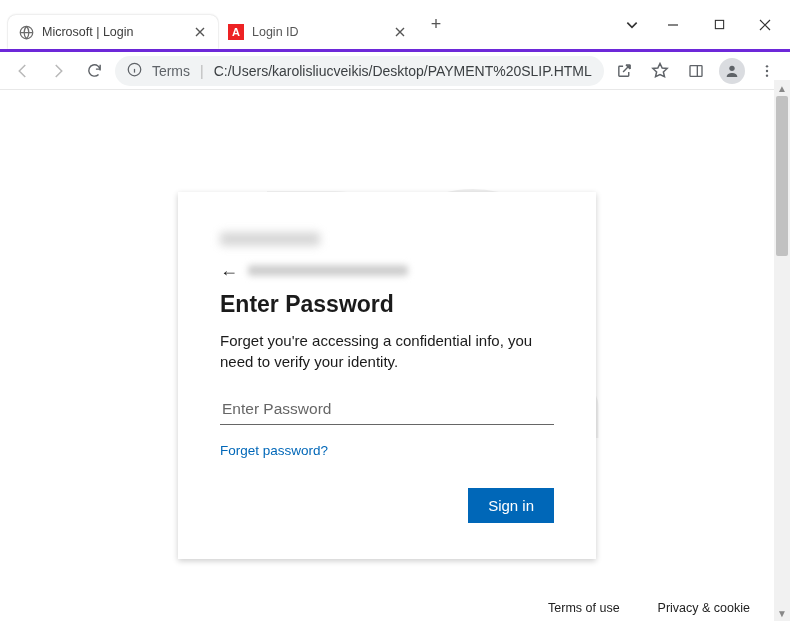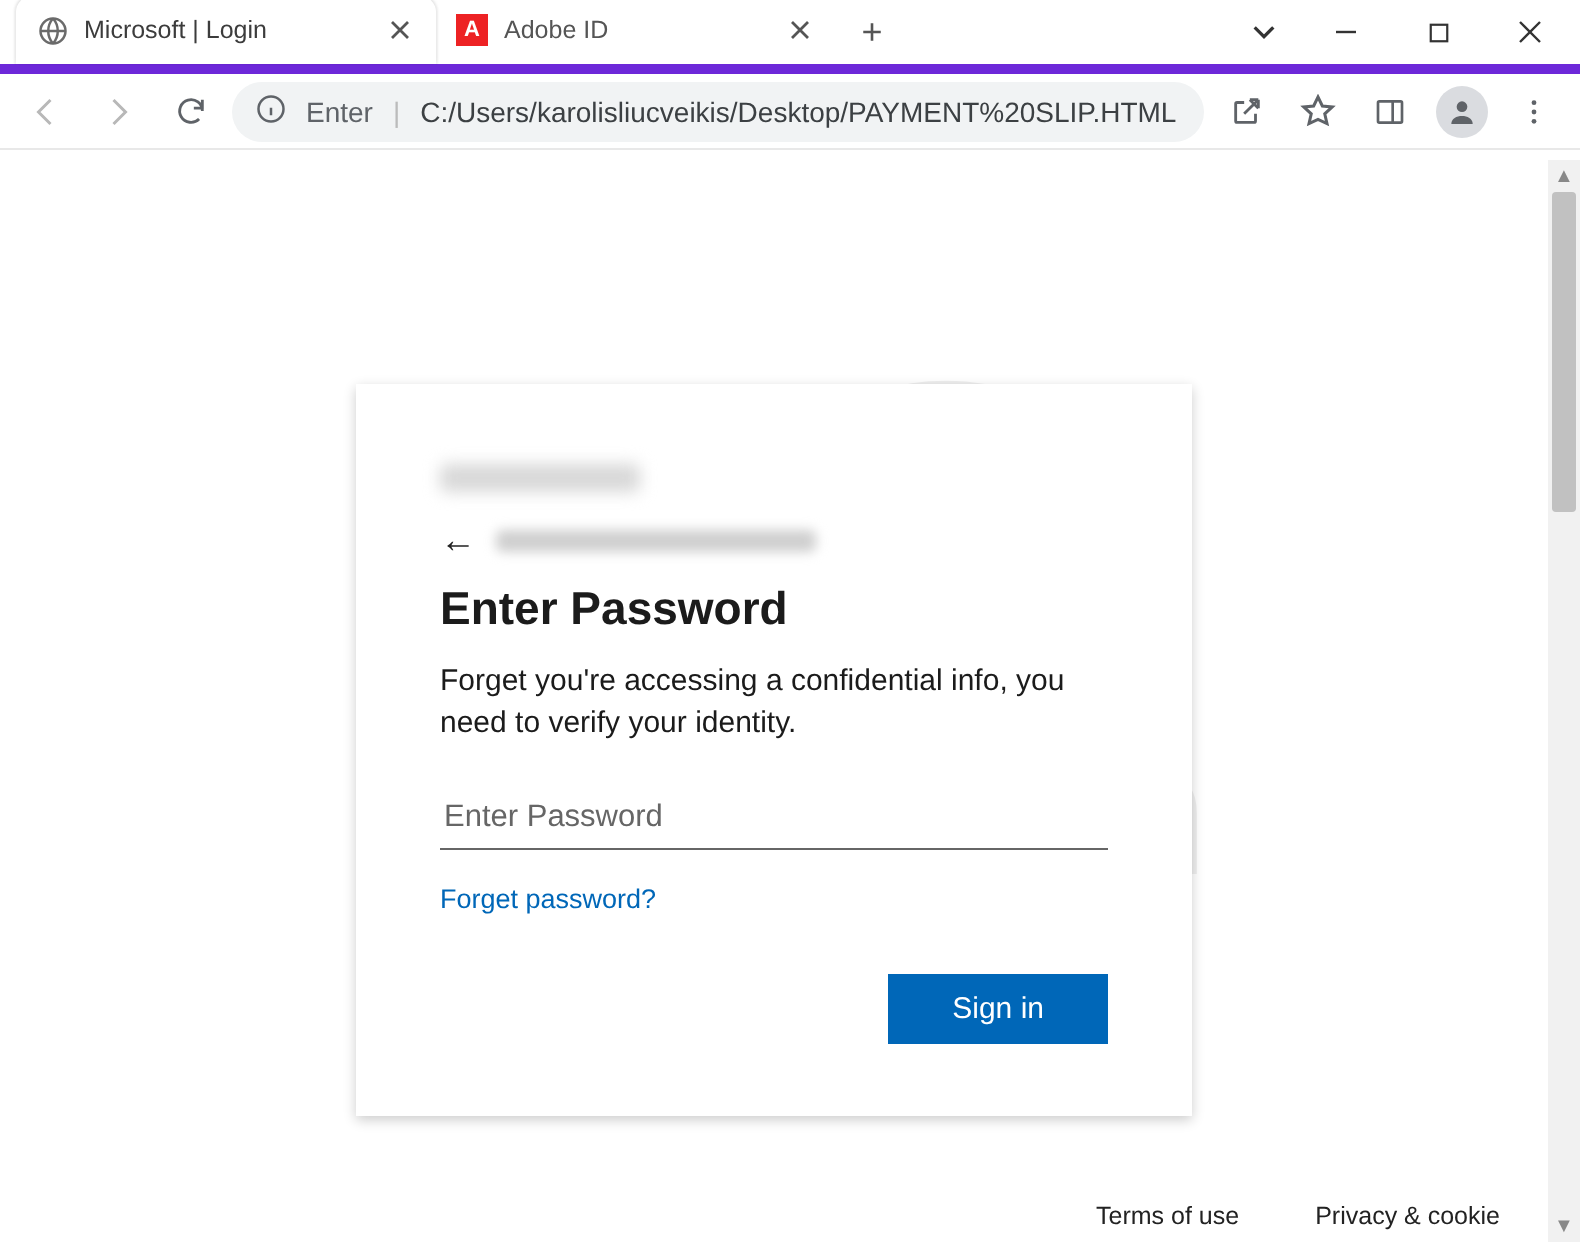"Microsoft | Login" .titlebar { border-bottom: 5px solid #6d28d9 -> 3px solid #6d28d9; height: 37px -> 52px }
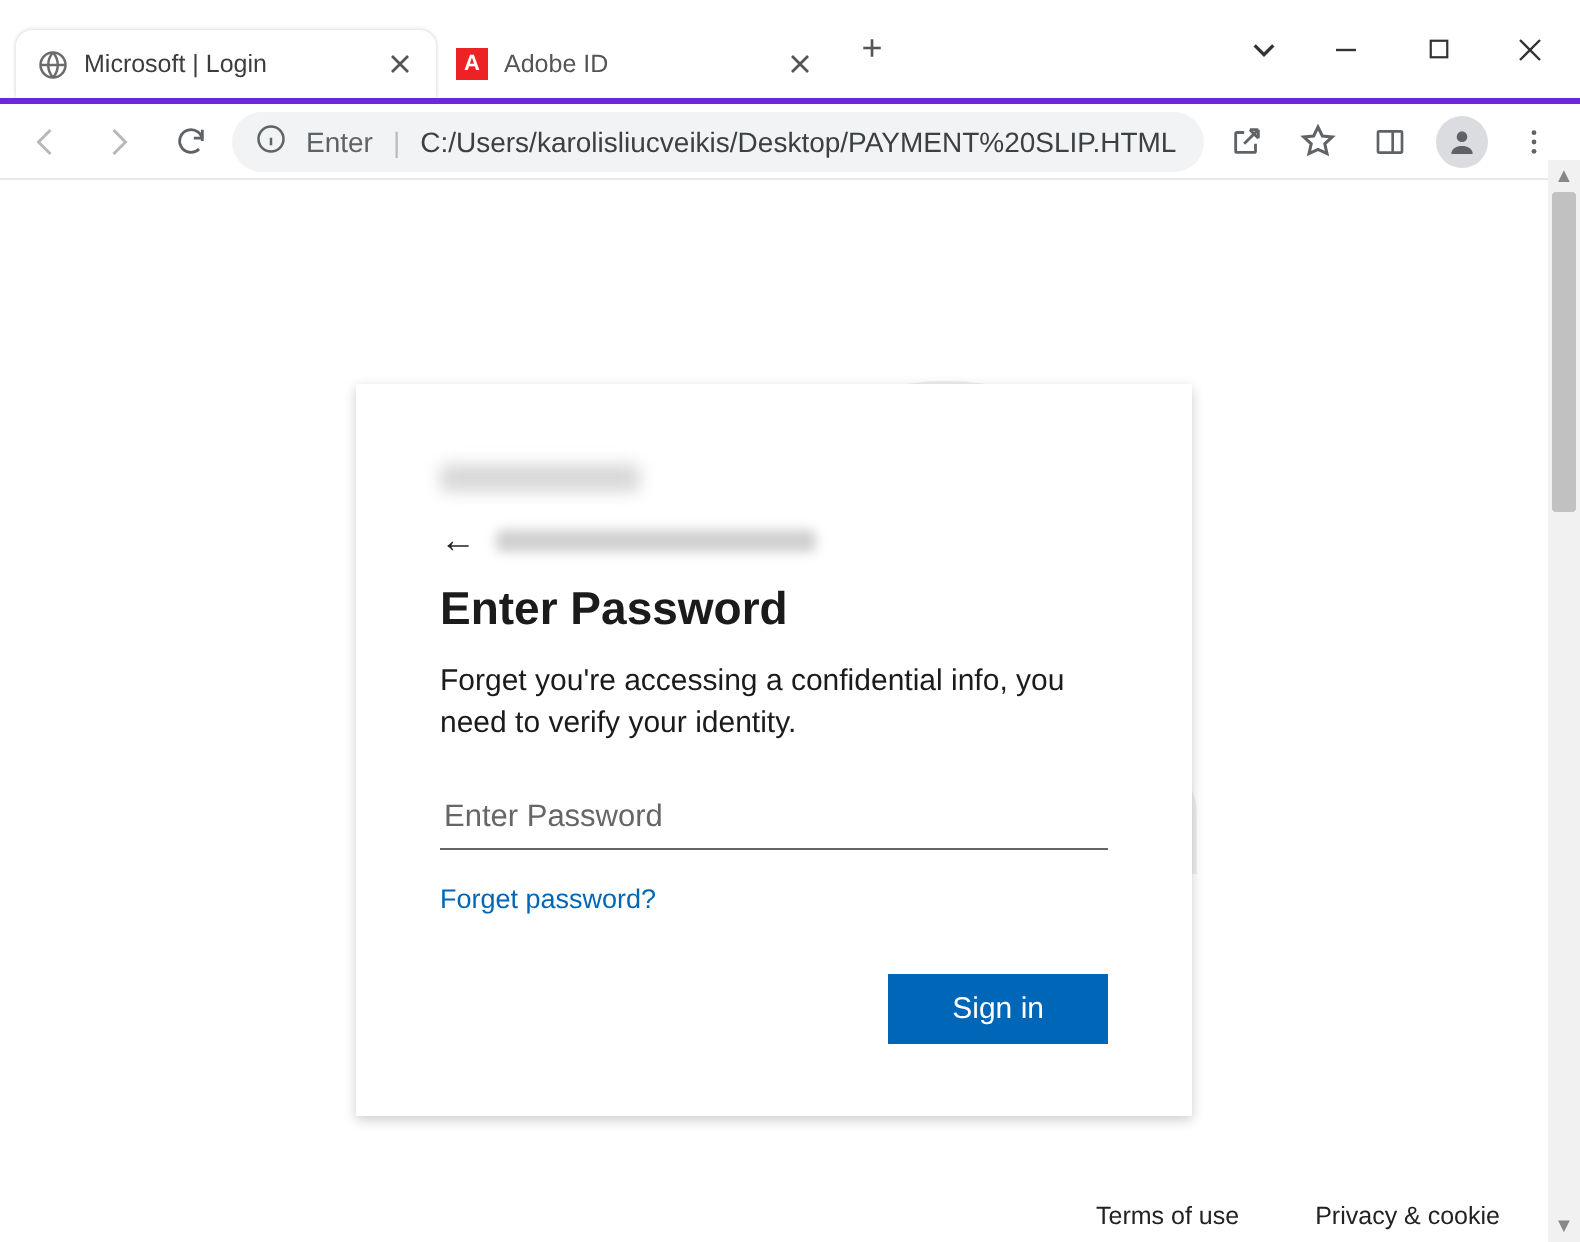"Adobe ID" span.tab-title { text: Adobe -> Login }
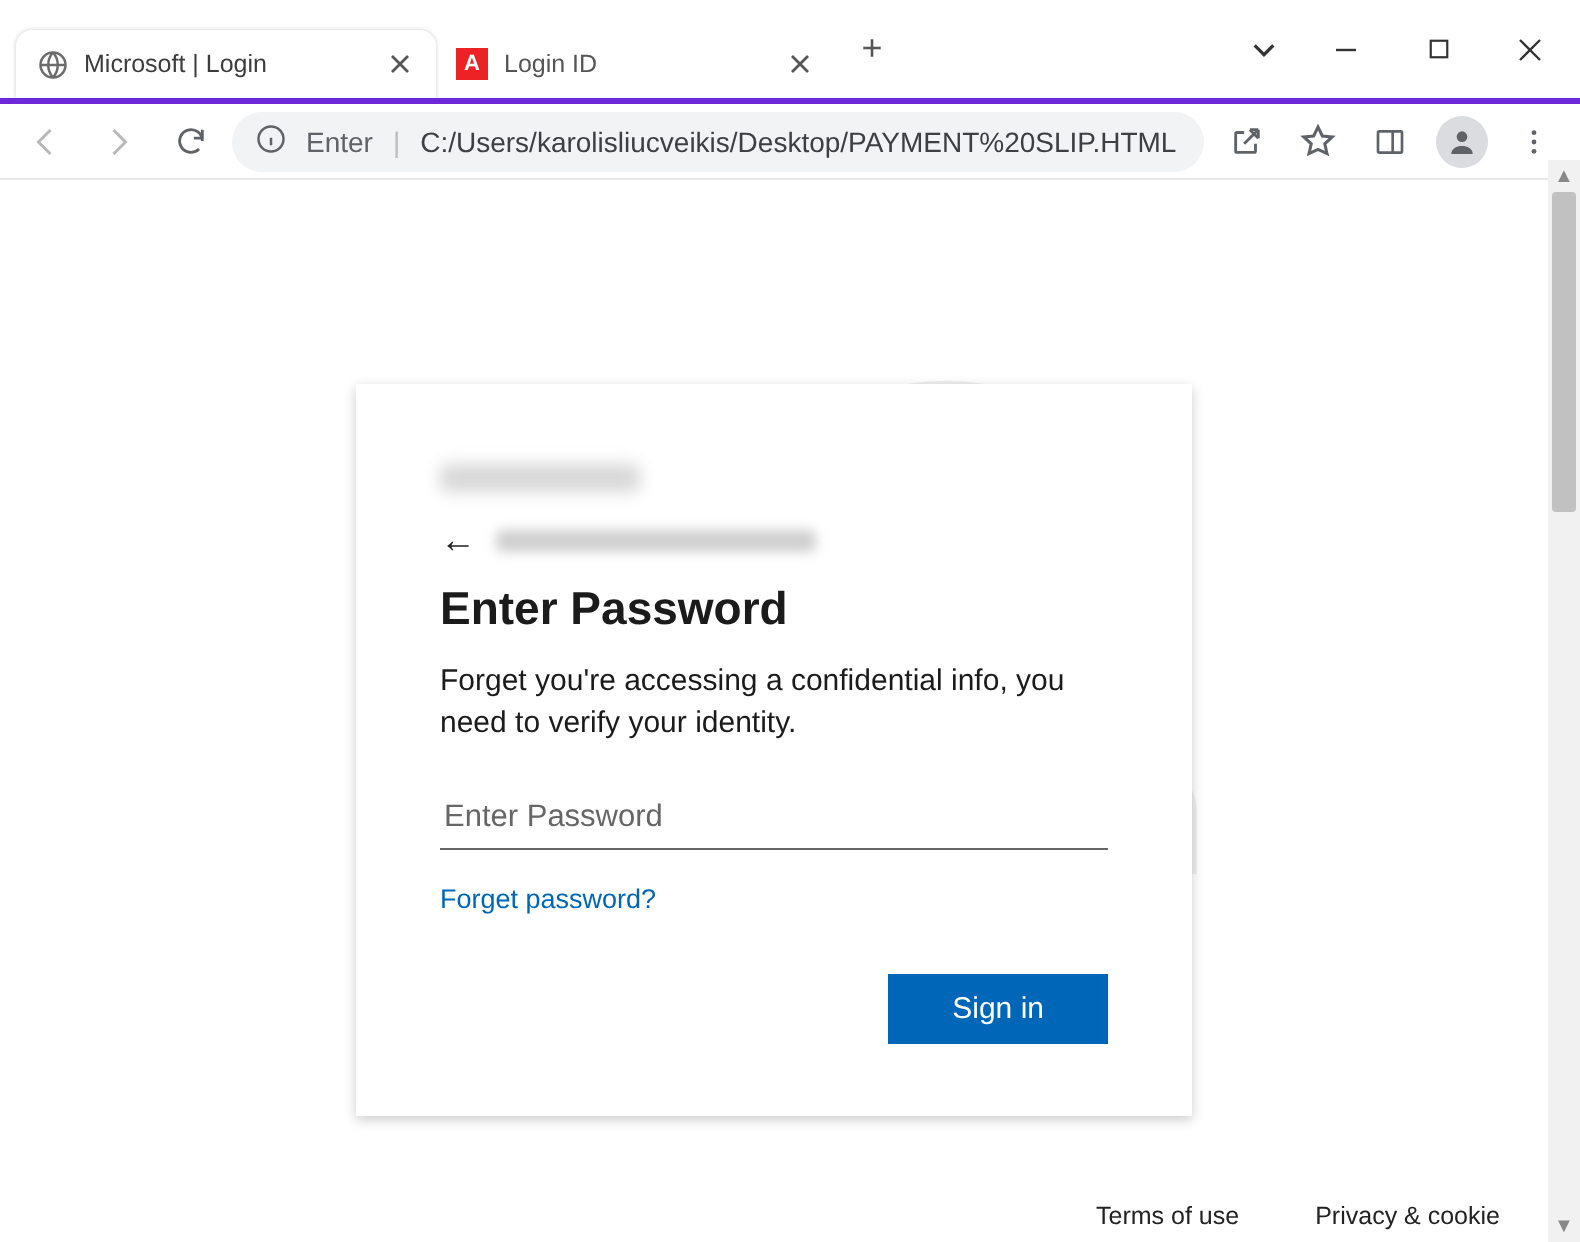"Enter" span { text: Enter -> Terms }
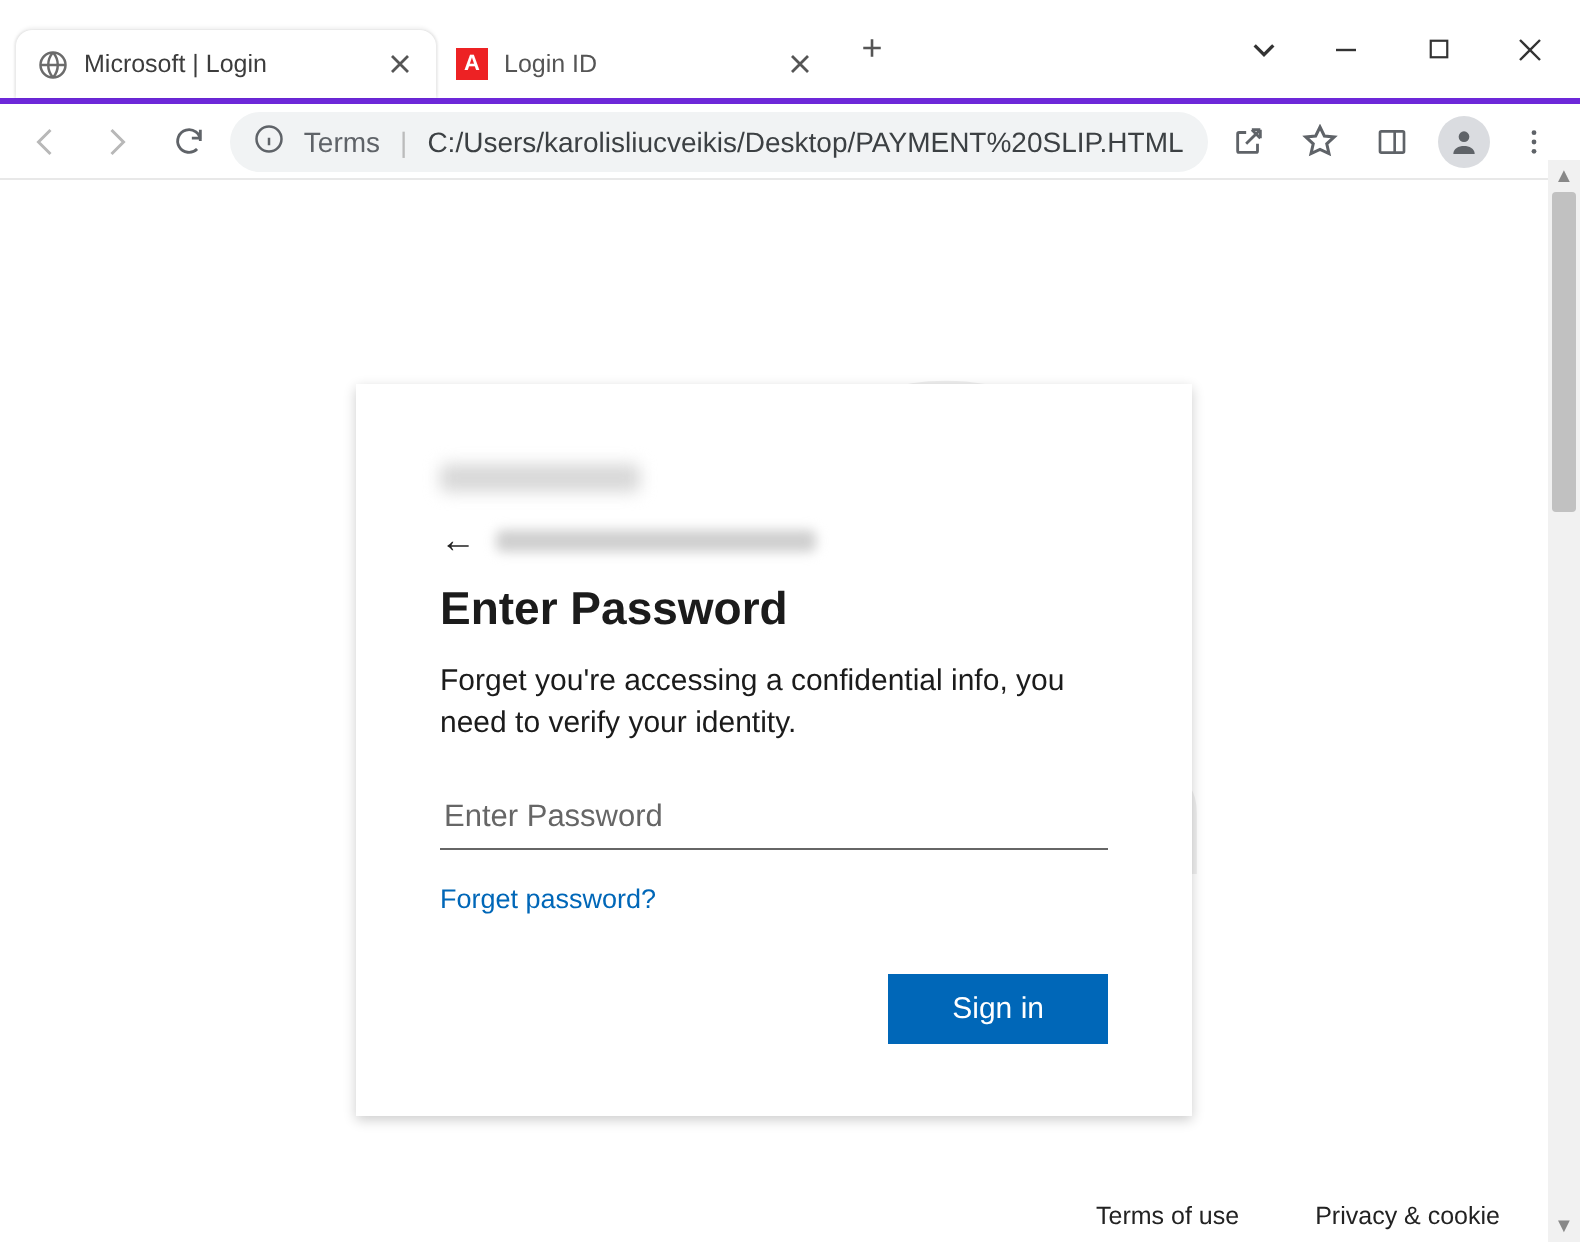"Sign in" .signin-btn { padding: 9px 32px -> 9px 20px }
